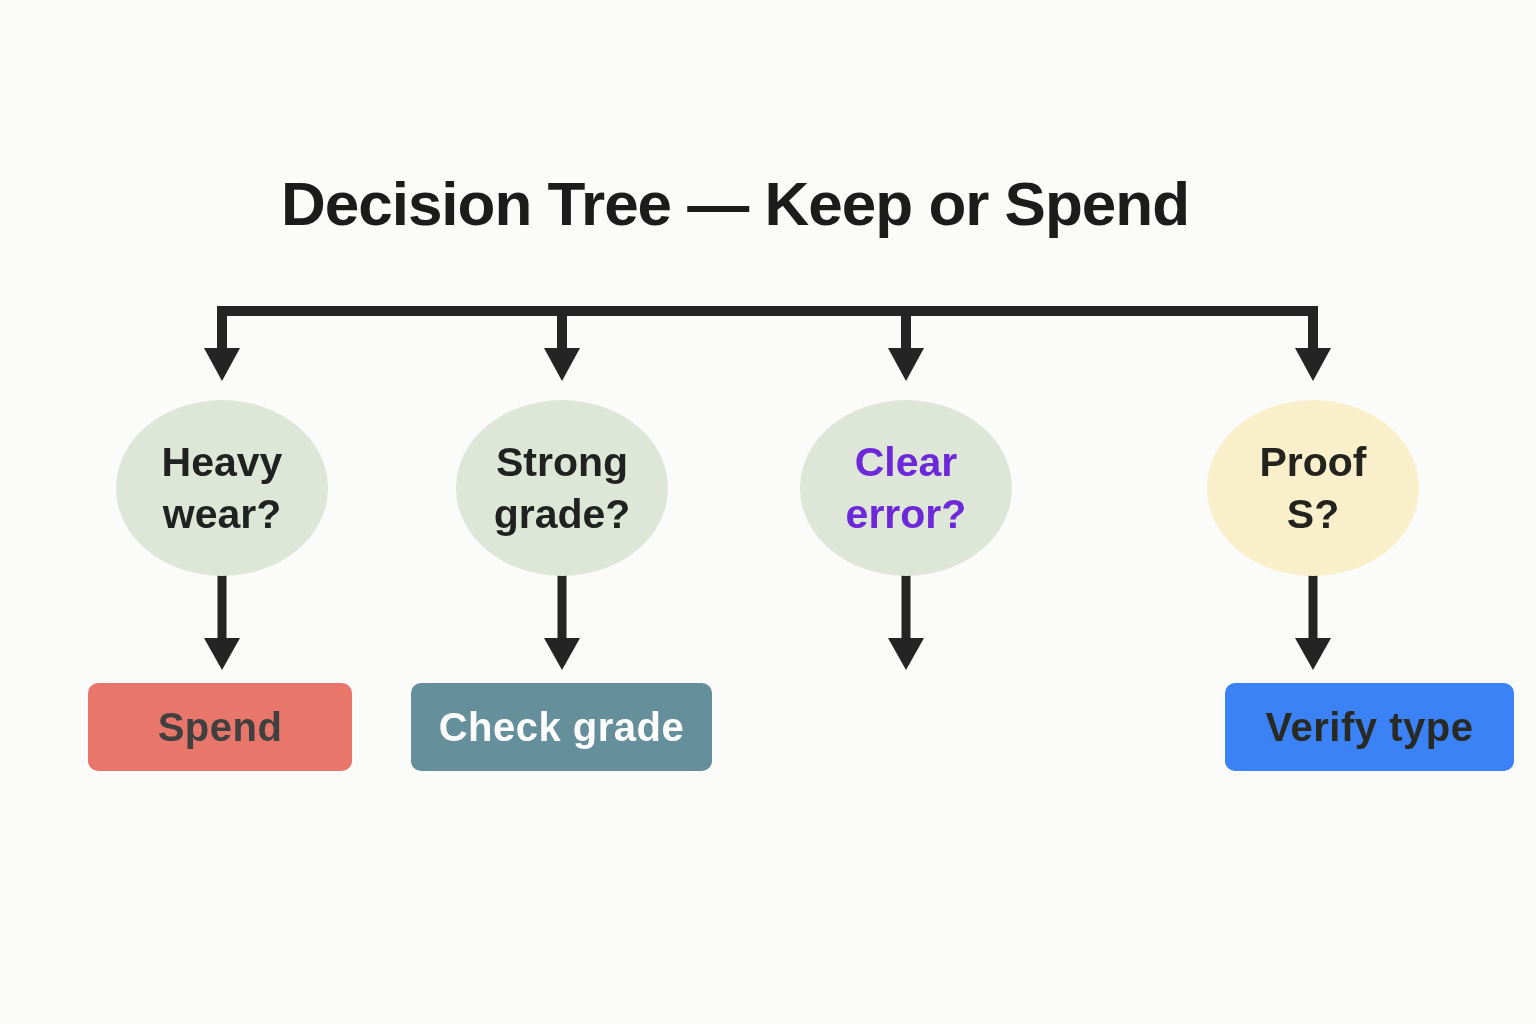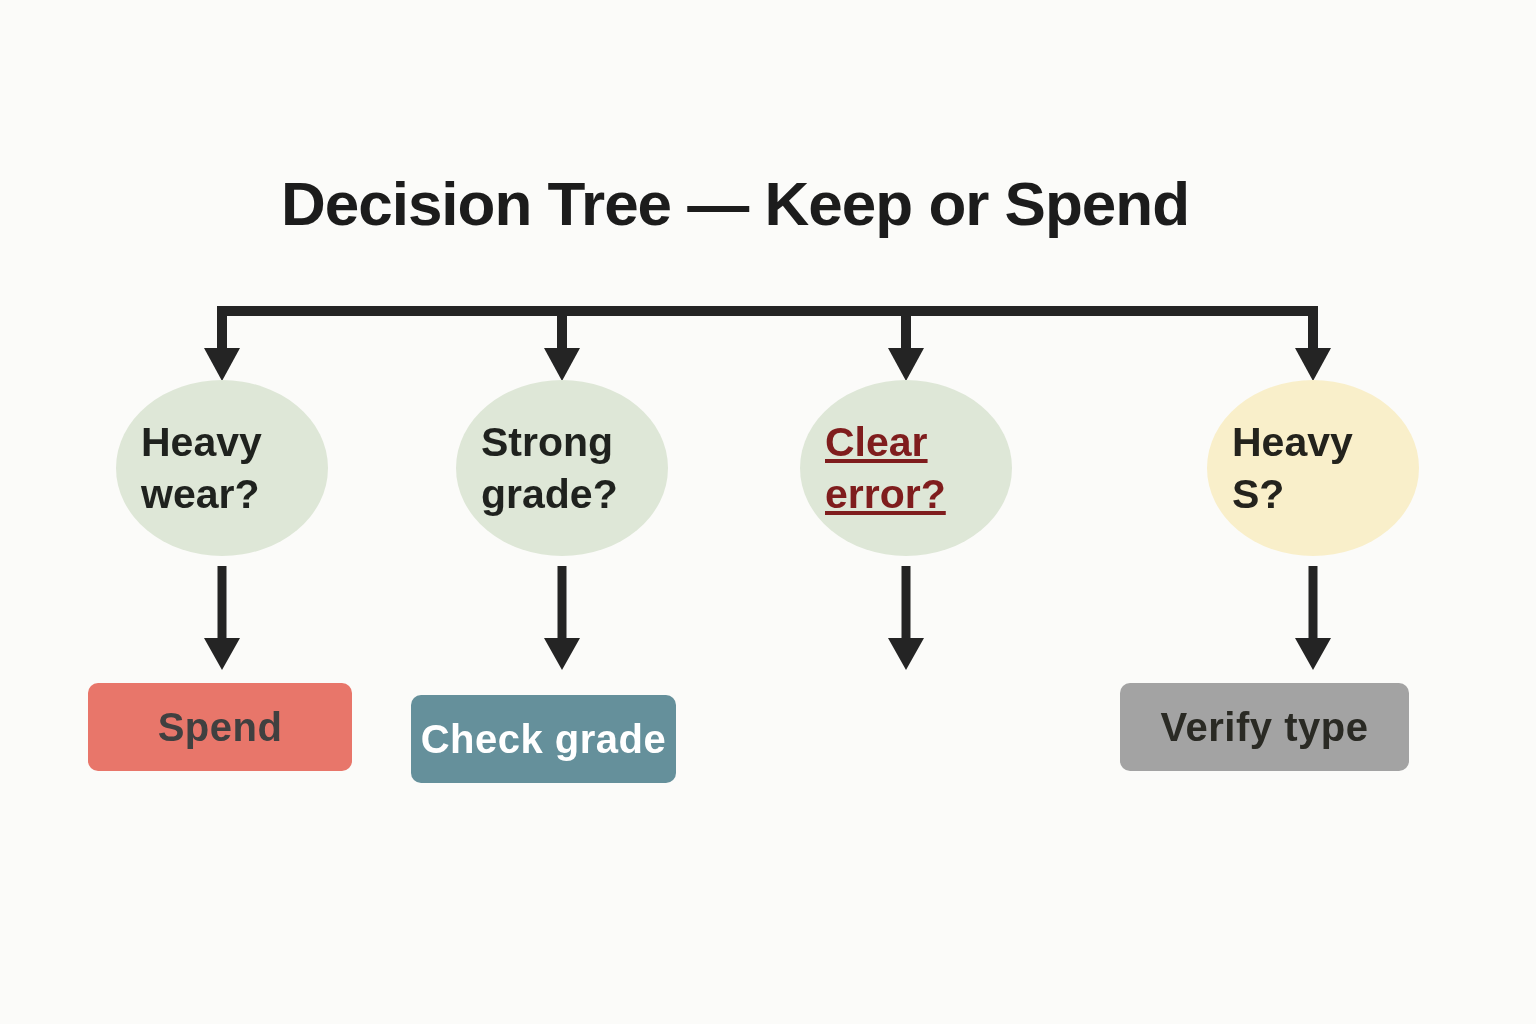"Heavy wear?" .q-node { text-align: left -> center; top: 380px -> 400px }
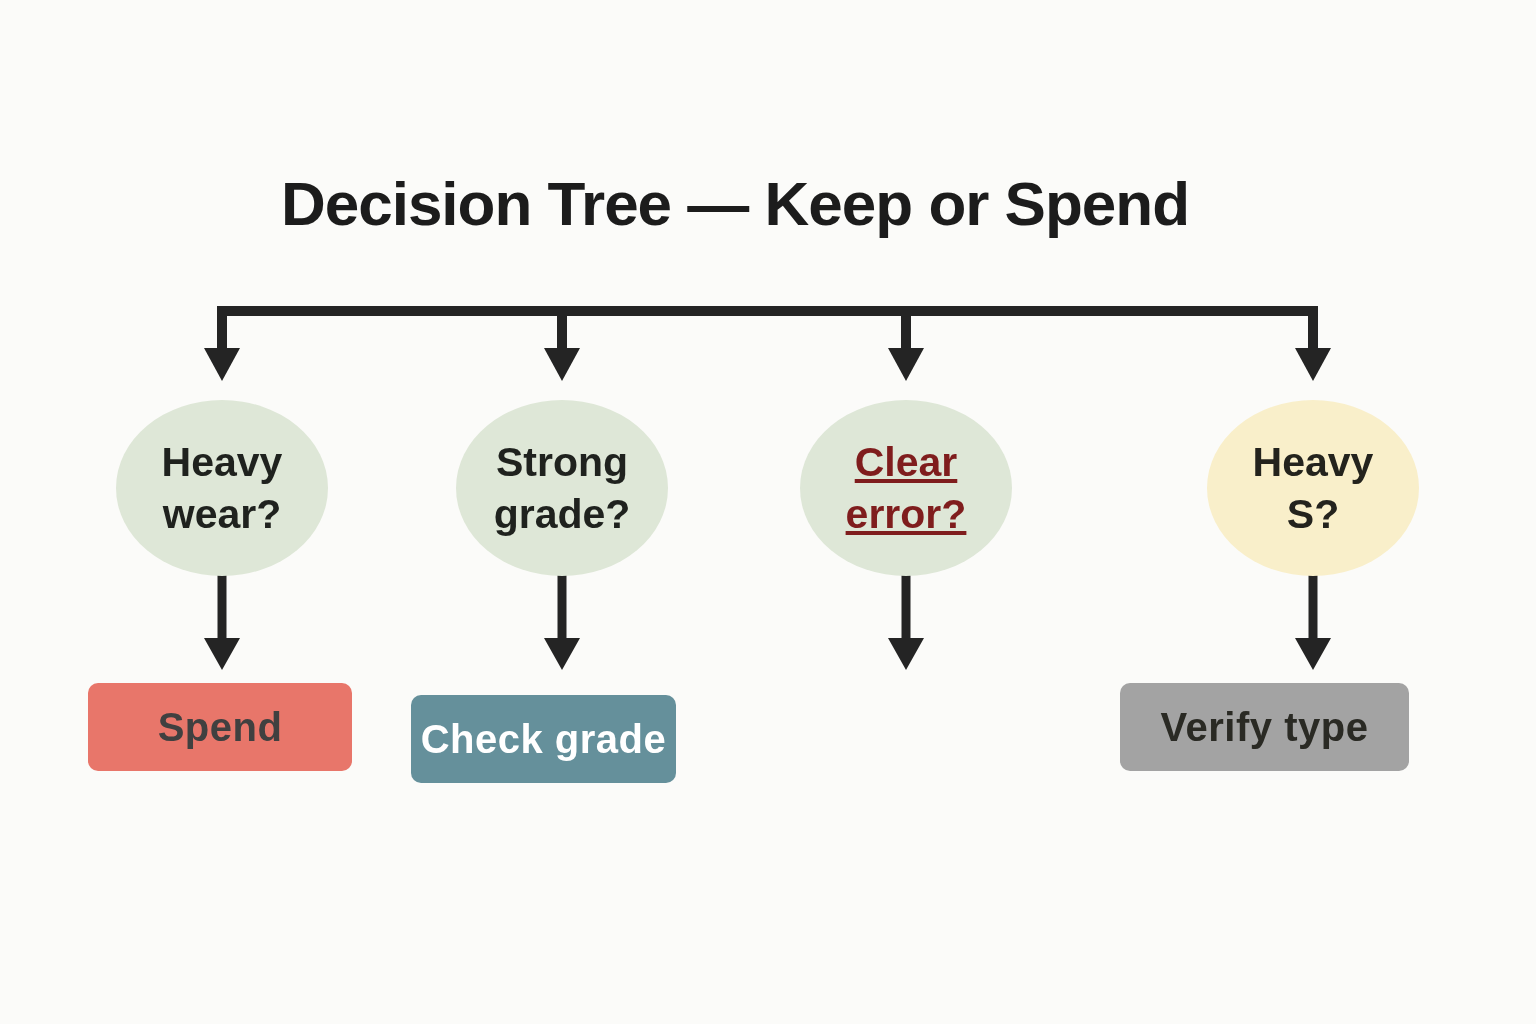"Clear error?" span.q-label { color: #7f1d1d -> #6d28d9; text-decoration: underline -> none }
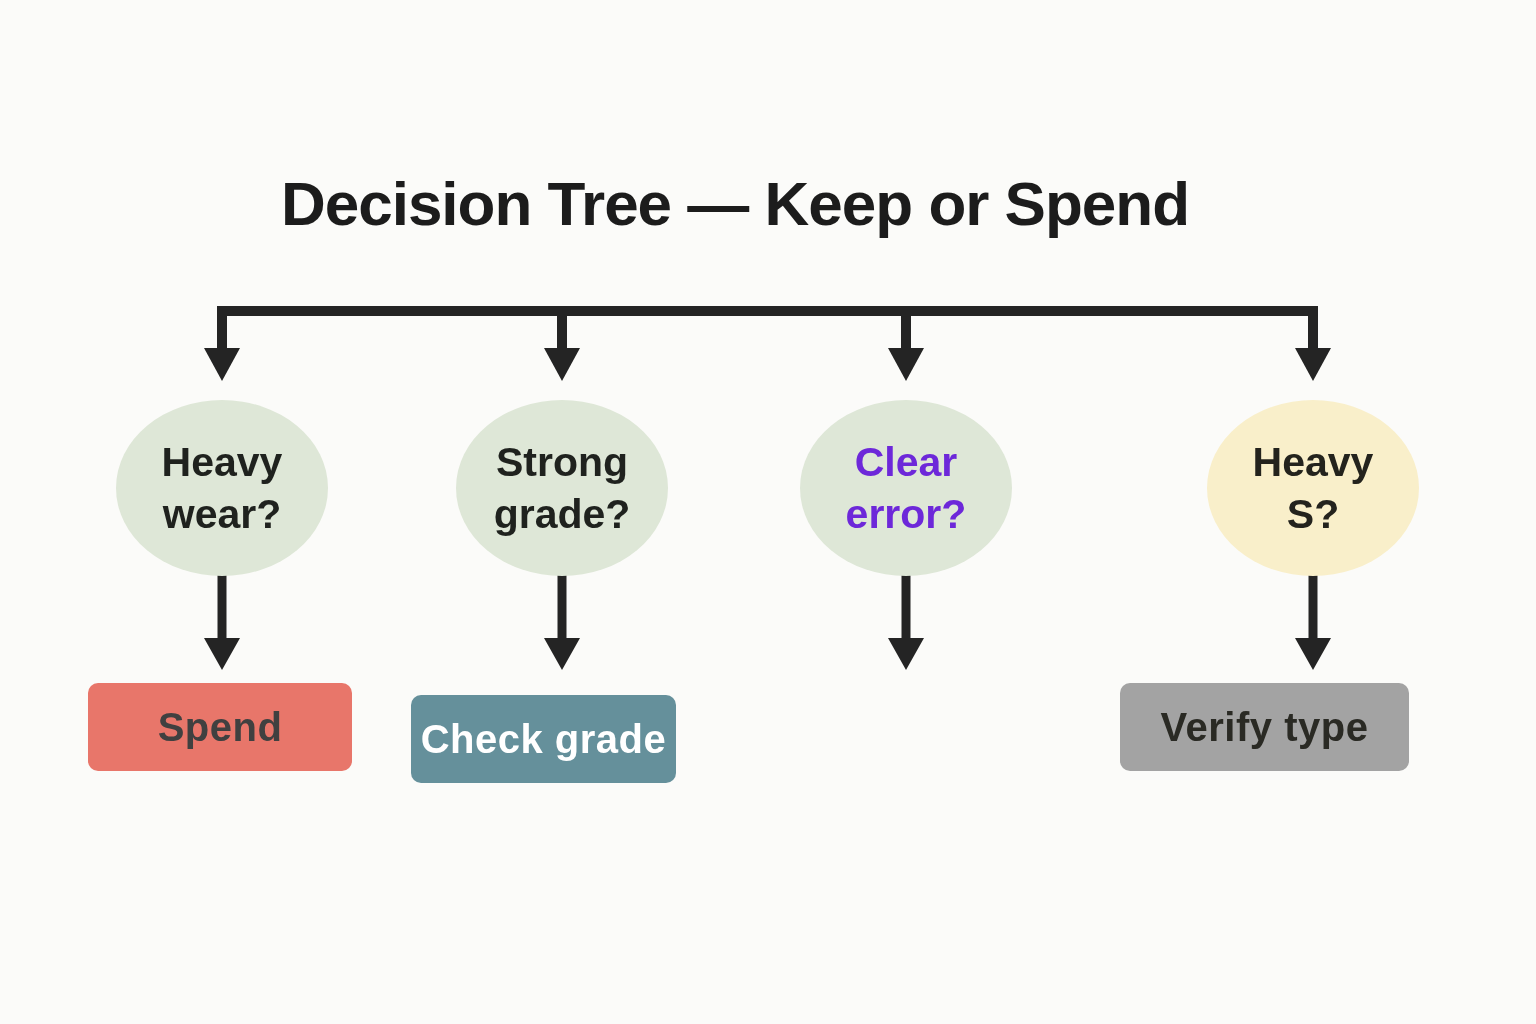"Heavy S?" span.q-label { text: Heavy -> Proof }
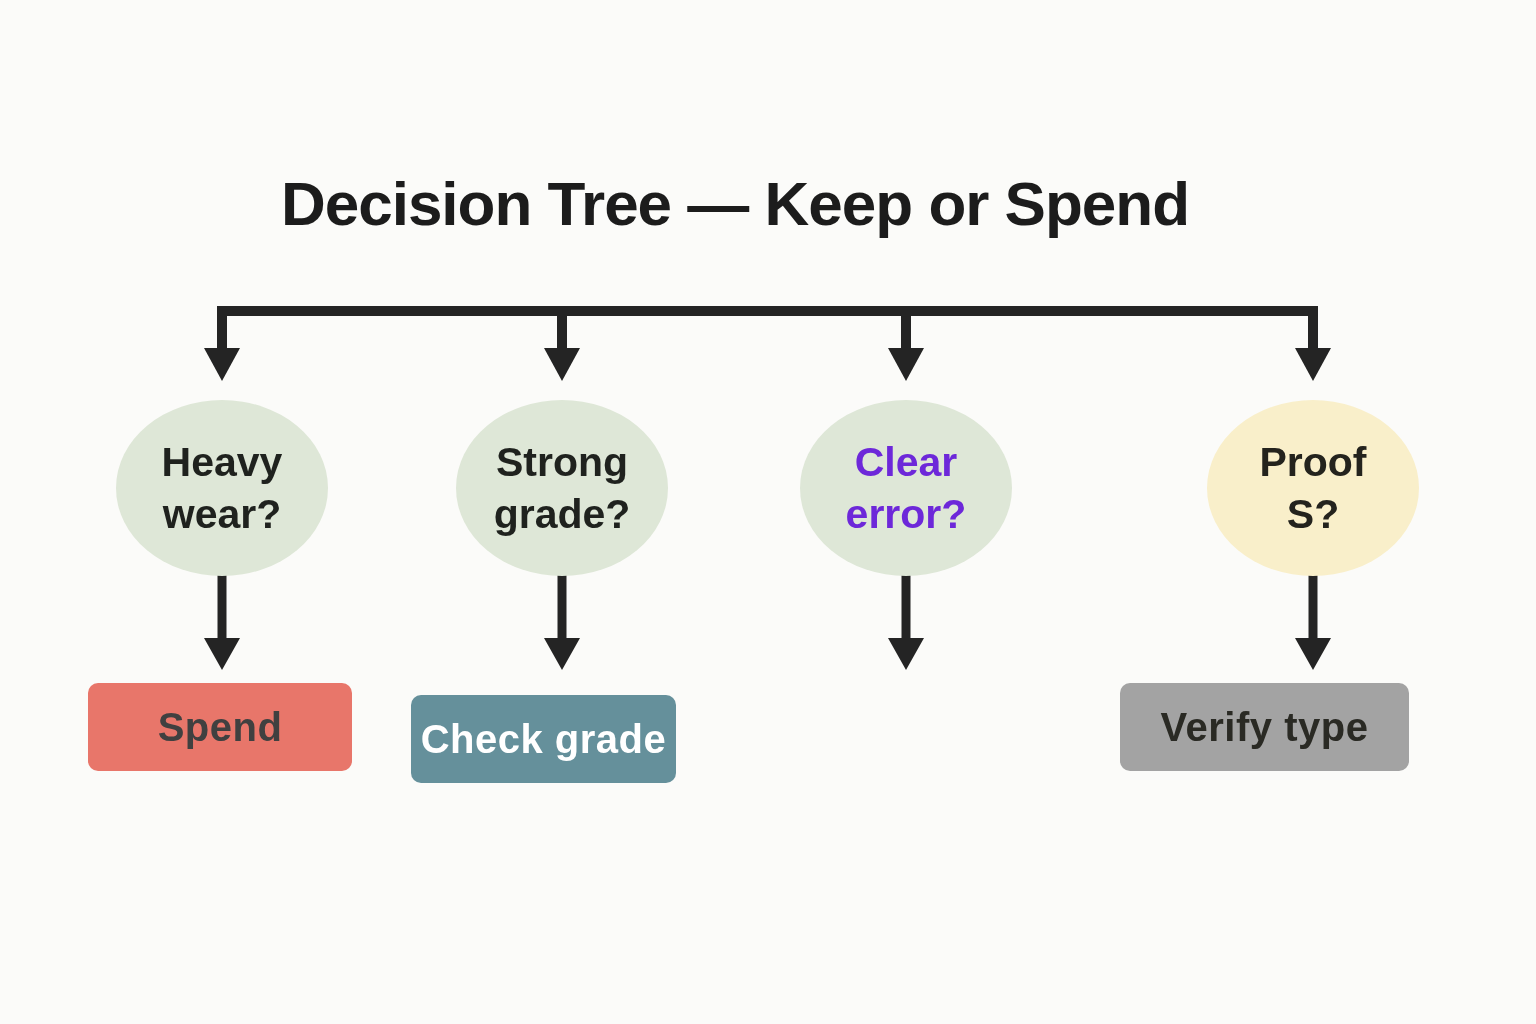"Check grade" div.a-box { margin-top: 12px -> none; width: 265px -> 301px }
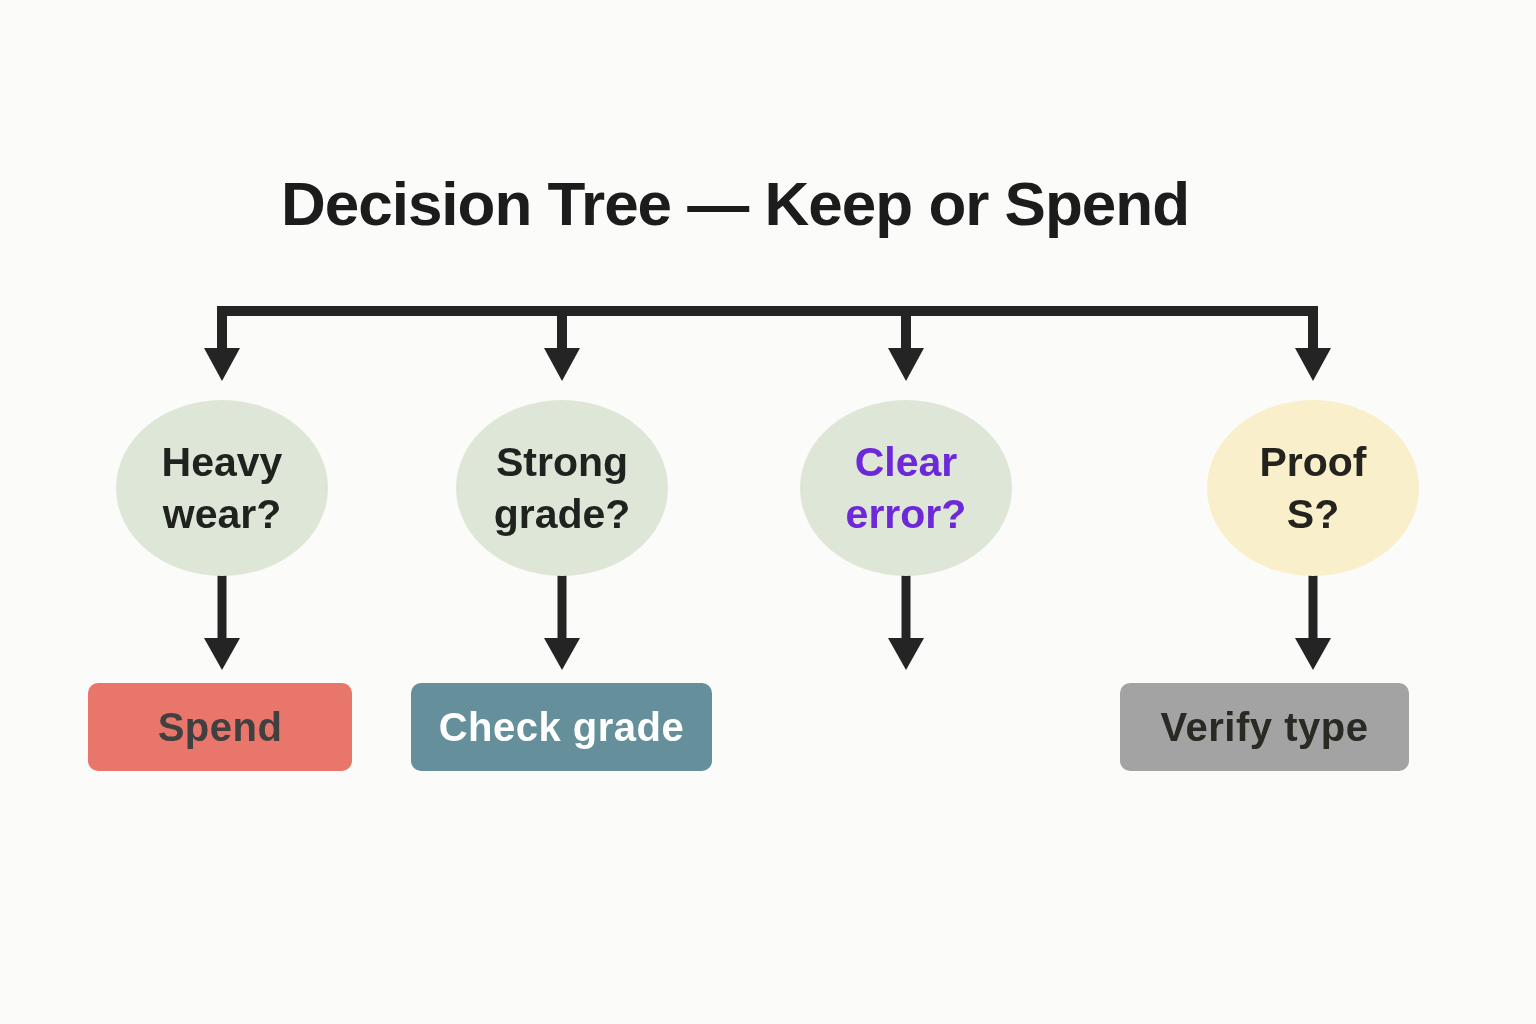"Verify type" div.a-box { background-color: #a3a3a3 -> #3b82f6; left: 1120px -> 1225px }
